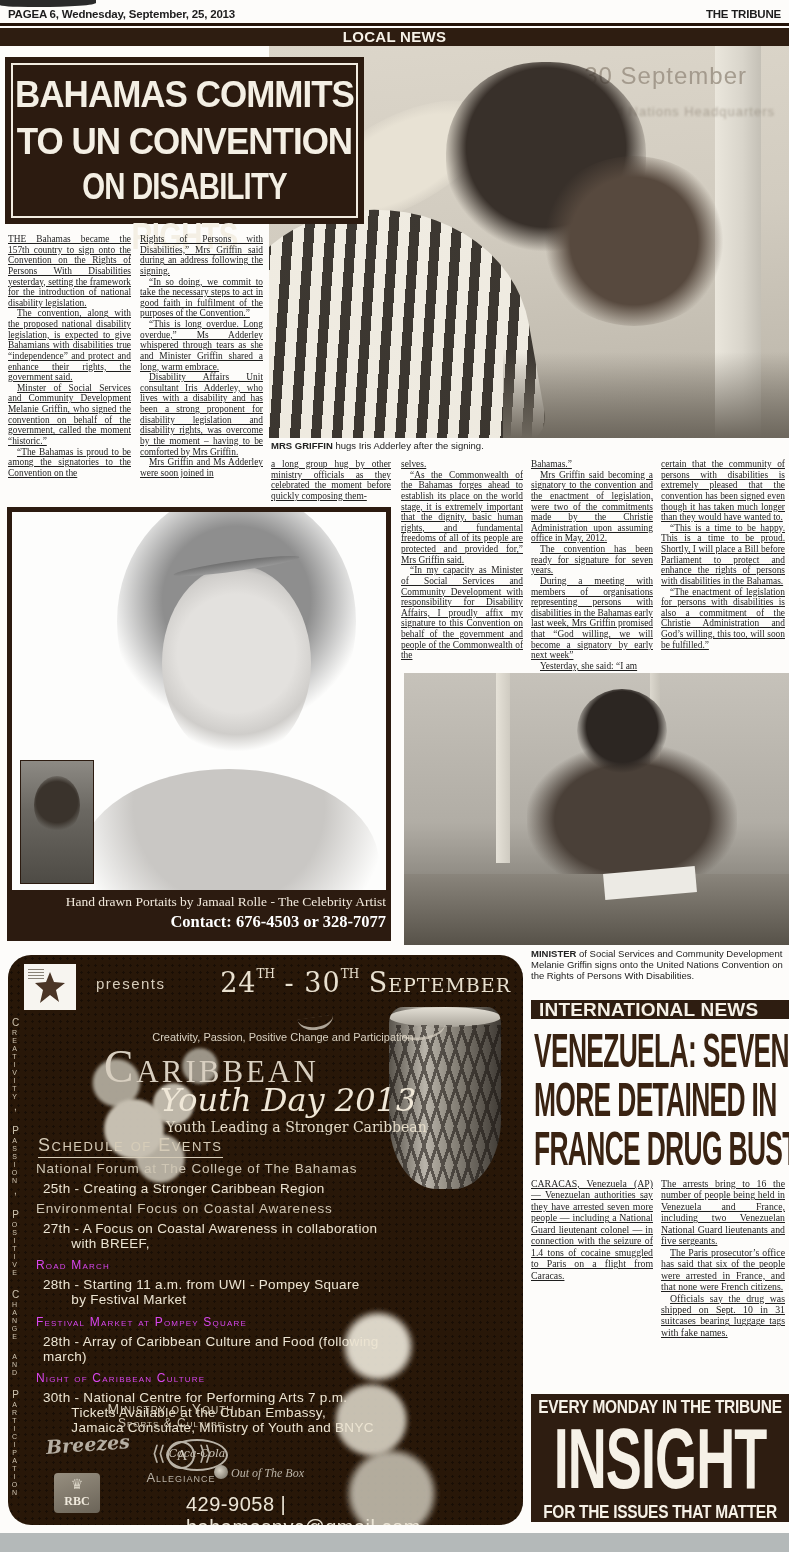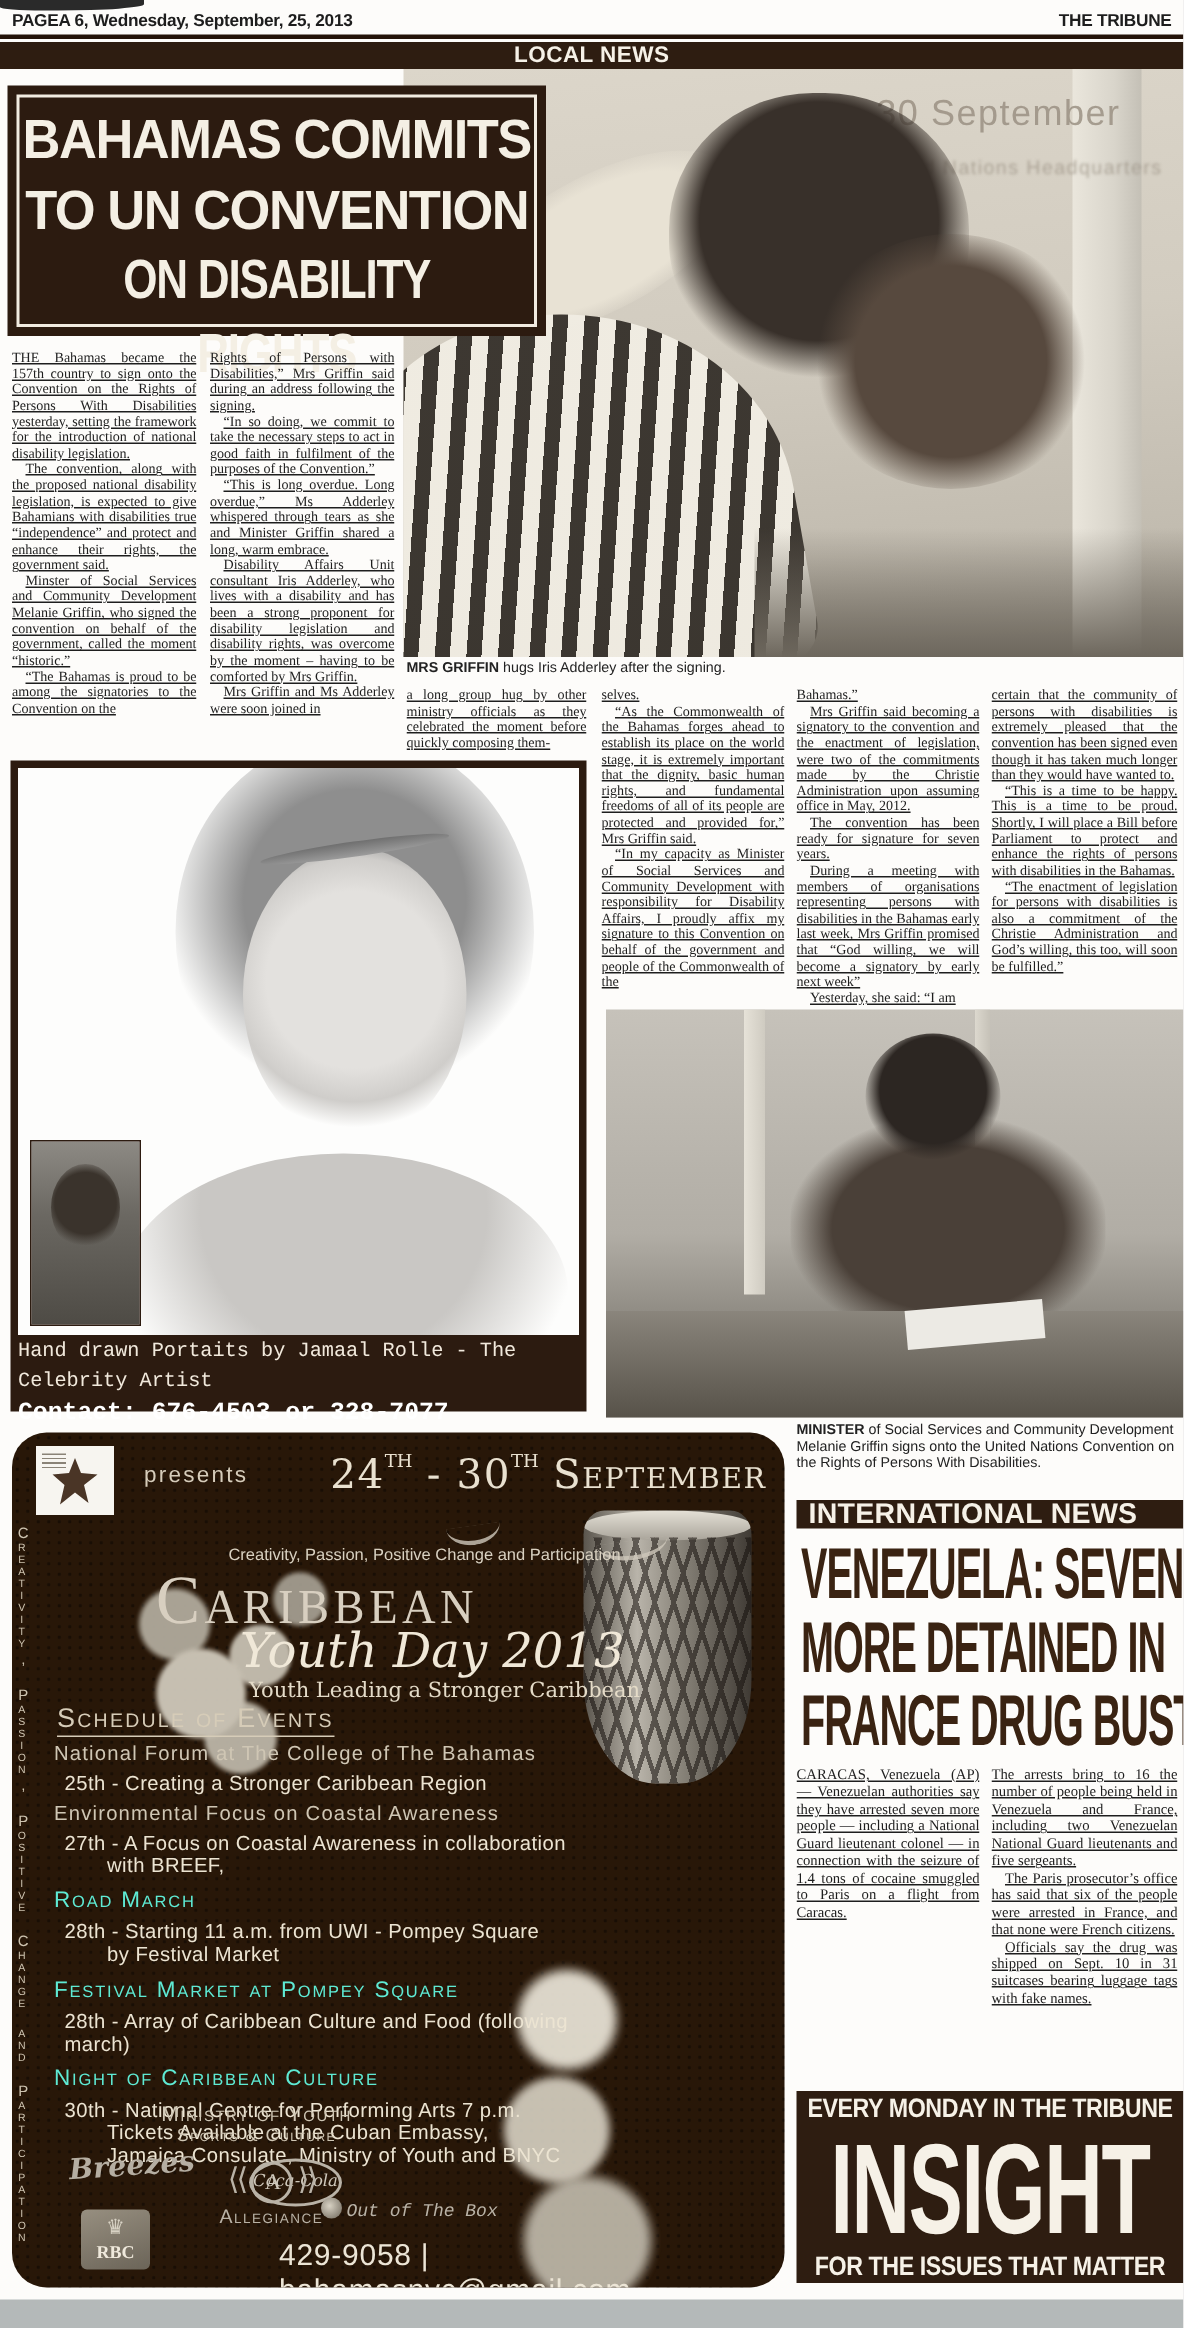"Hand drawn Portaits by Jamaal" .ad-bar { font-family: Liberation Mono, monospace -> Liberation Serif, serif; text-align: left -> right }
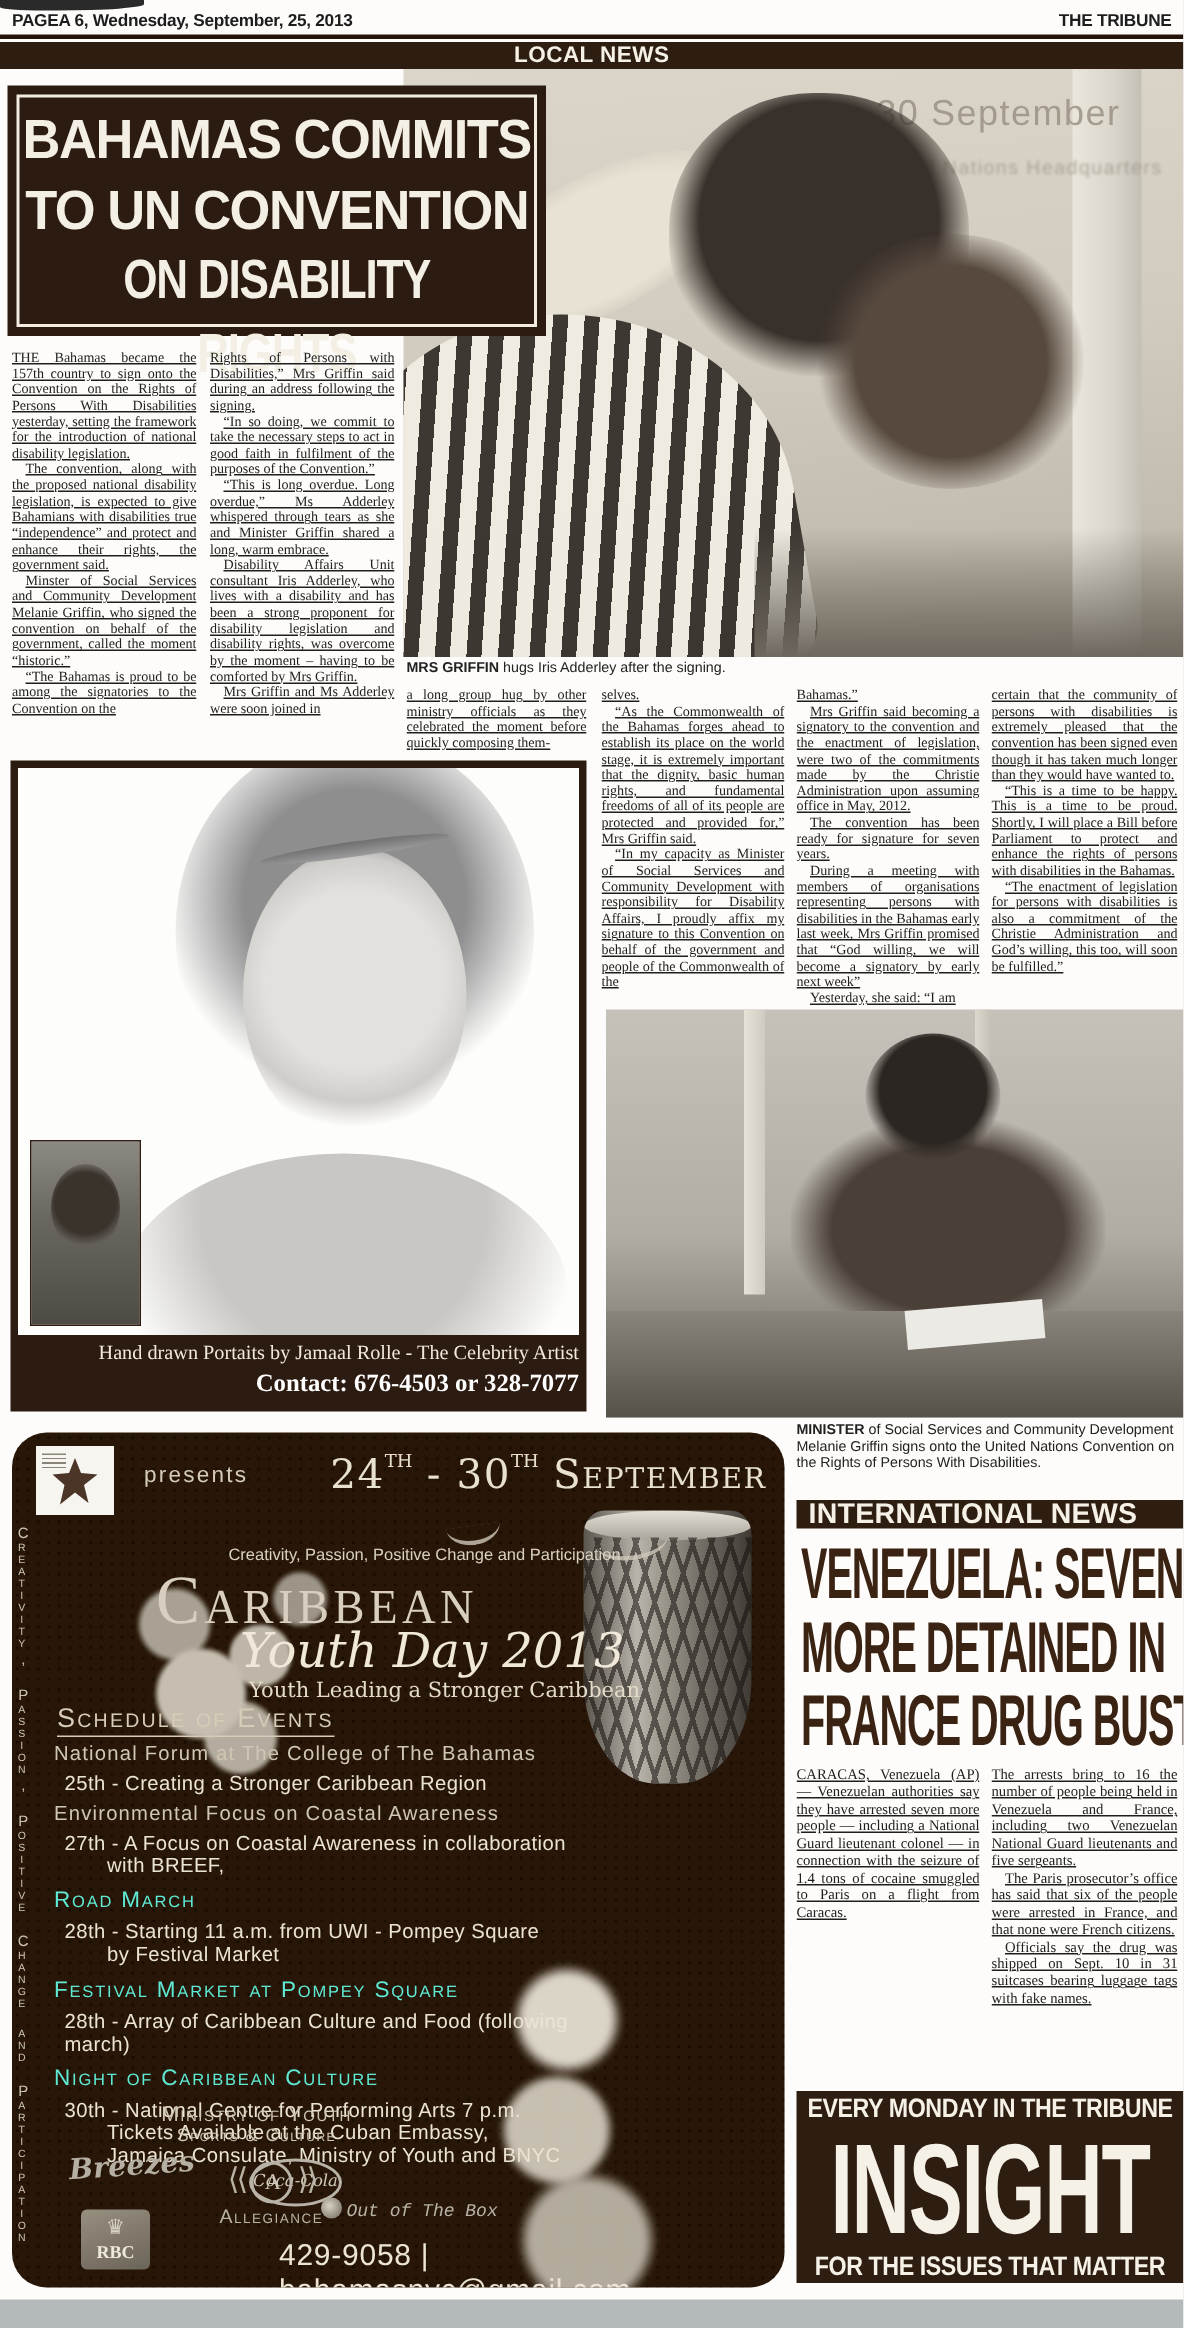"Road March" .ev-head { color: #5eead4 -> #d946ef; font-size: 15px -> 12px }
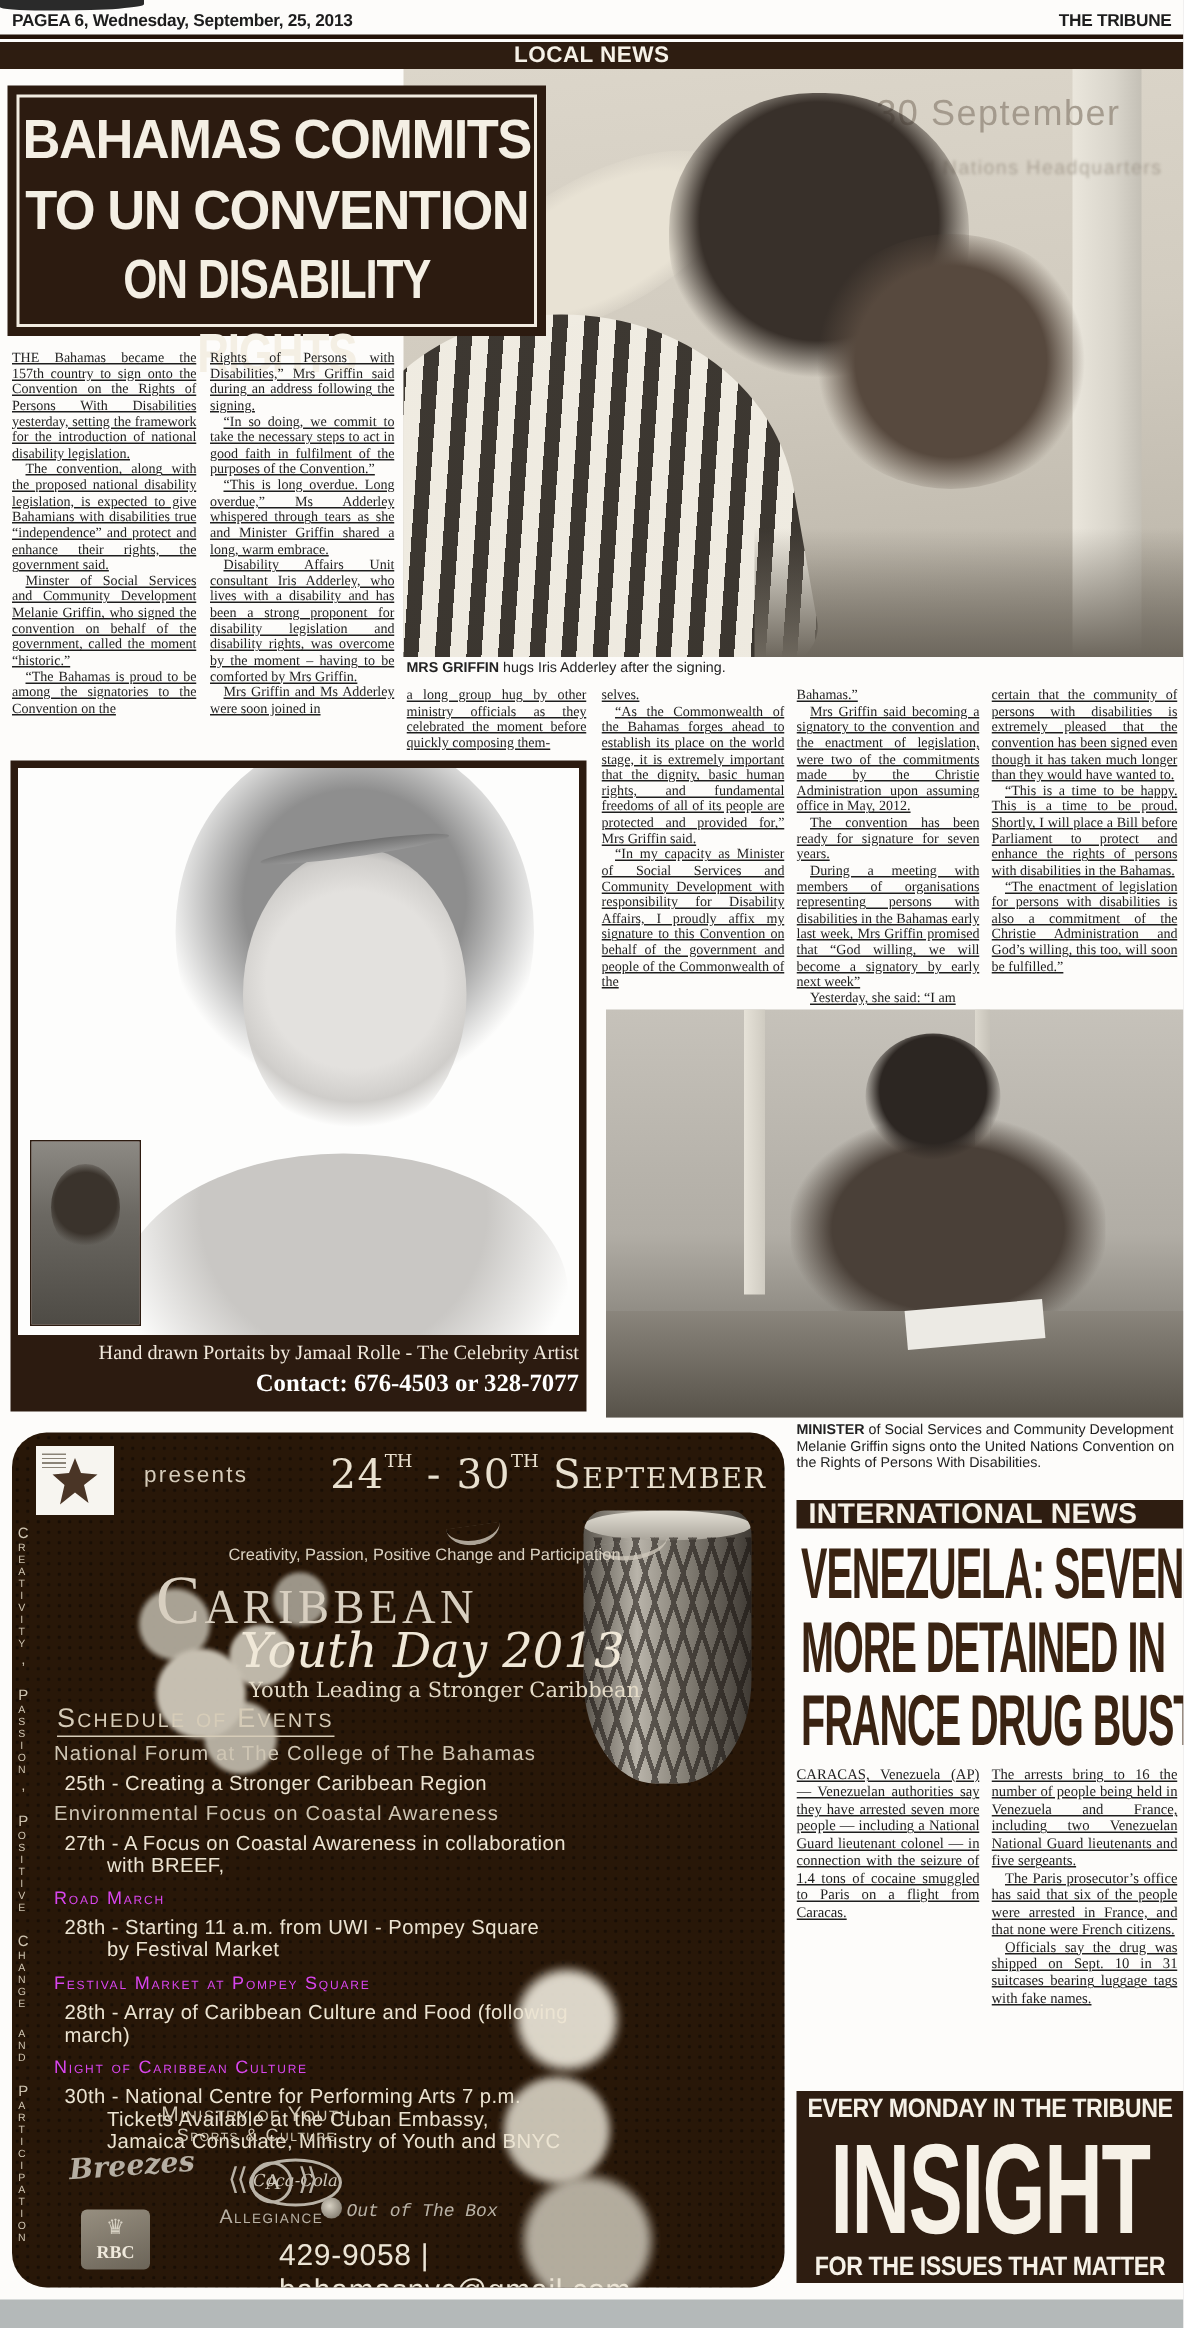"Out of The Box" .ya-oob { font-family: Liberation Mono, monospace -> Liberation Serif, serif }
